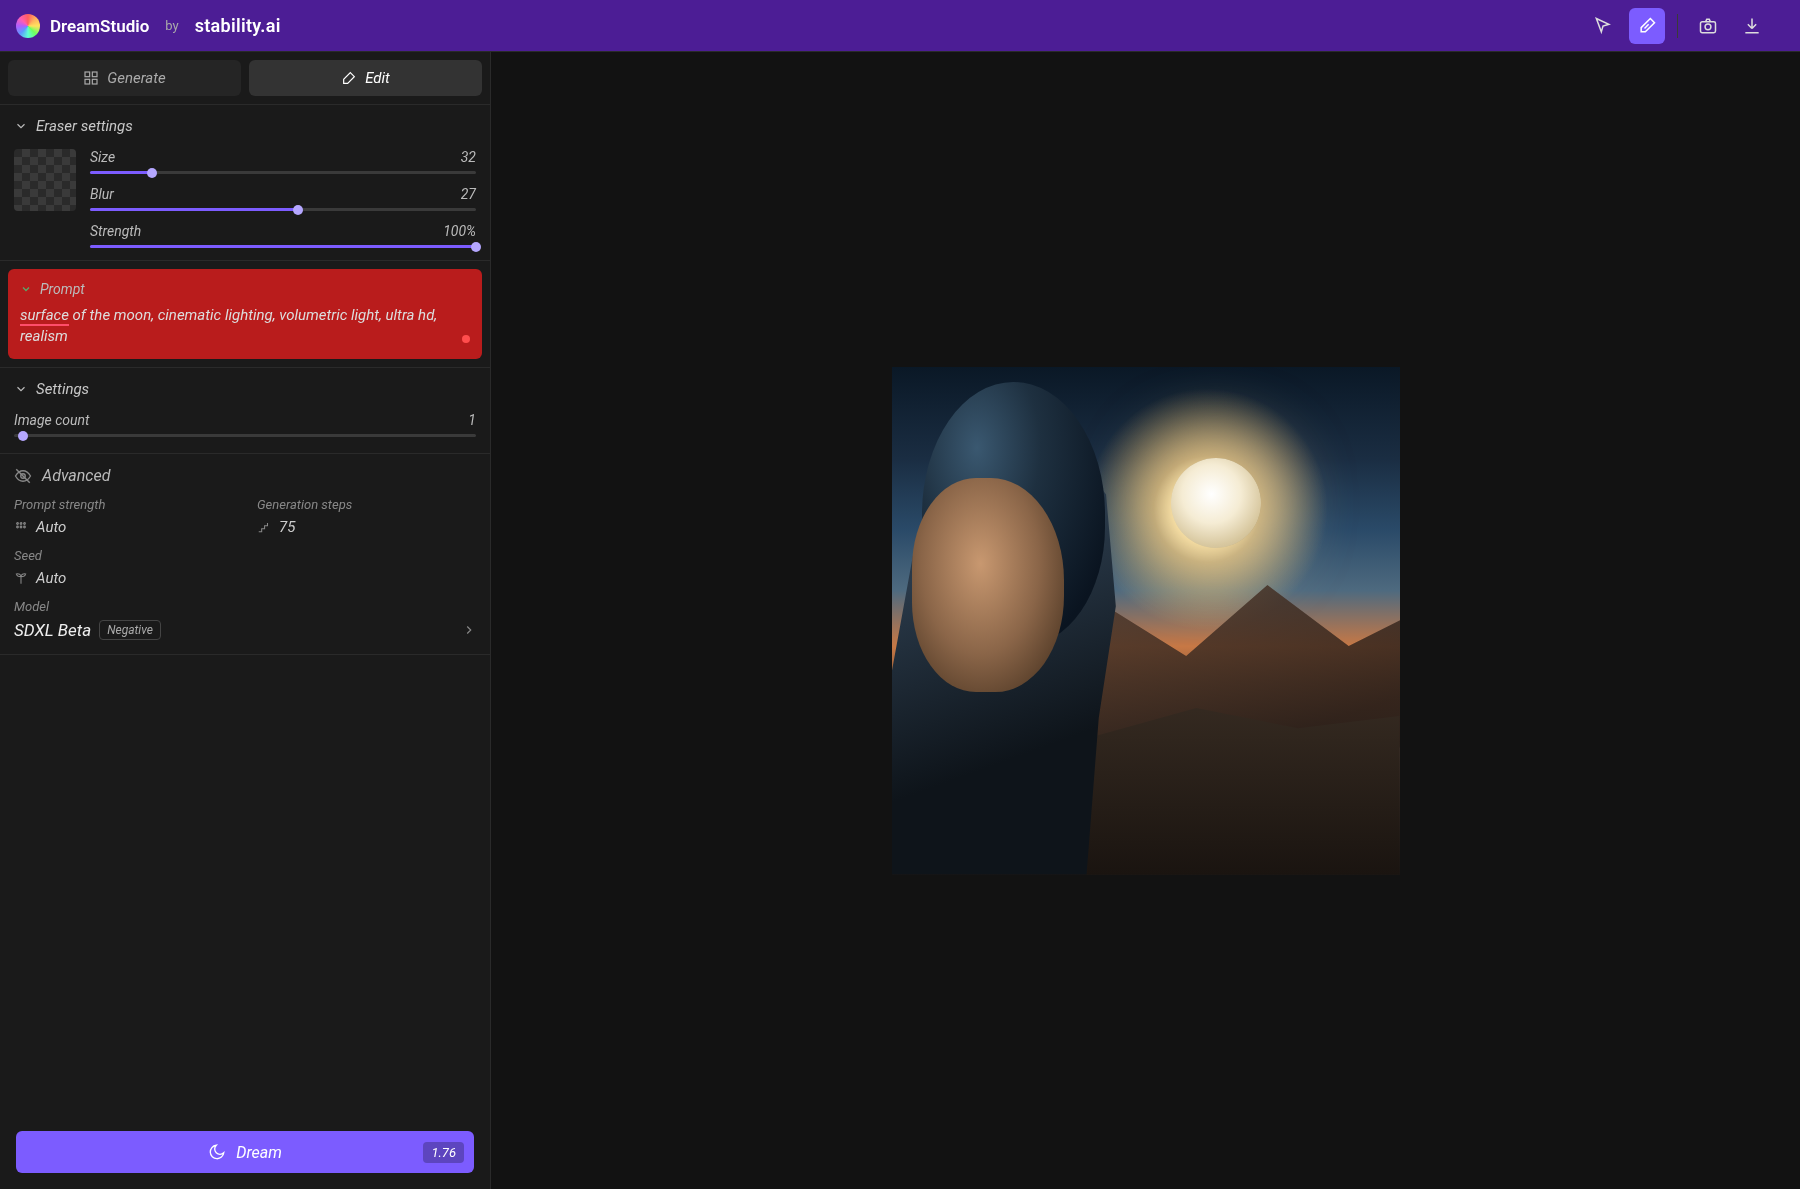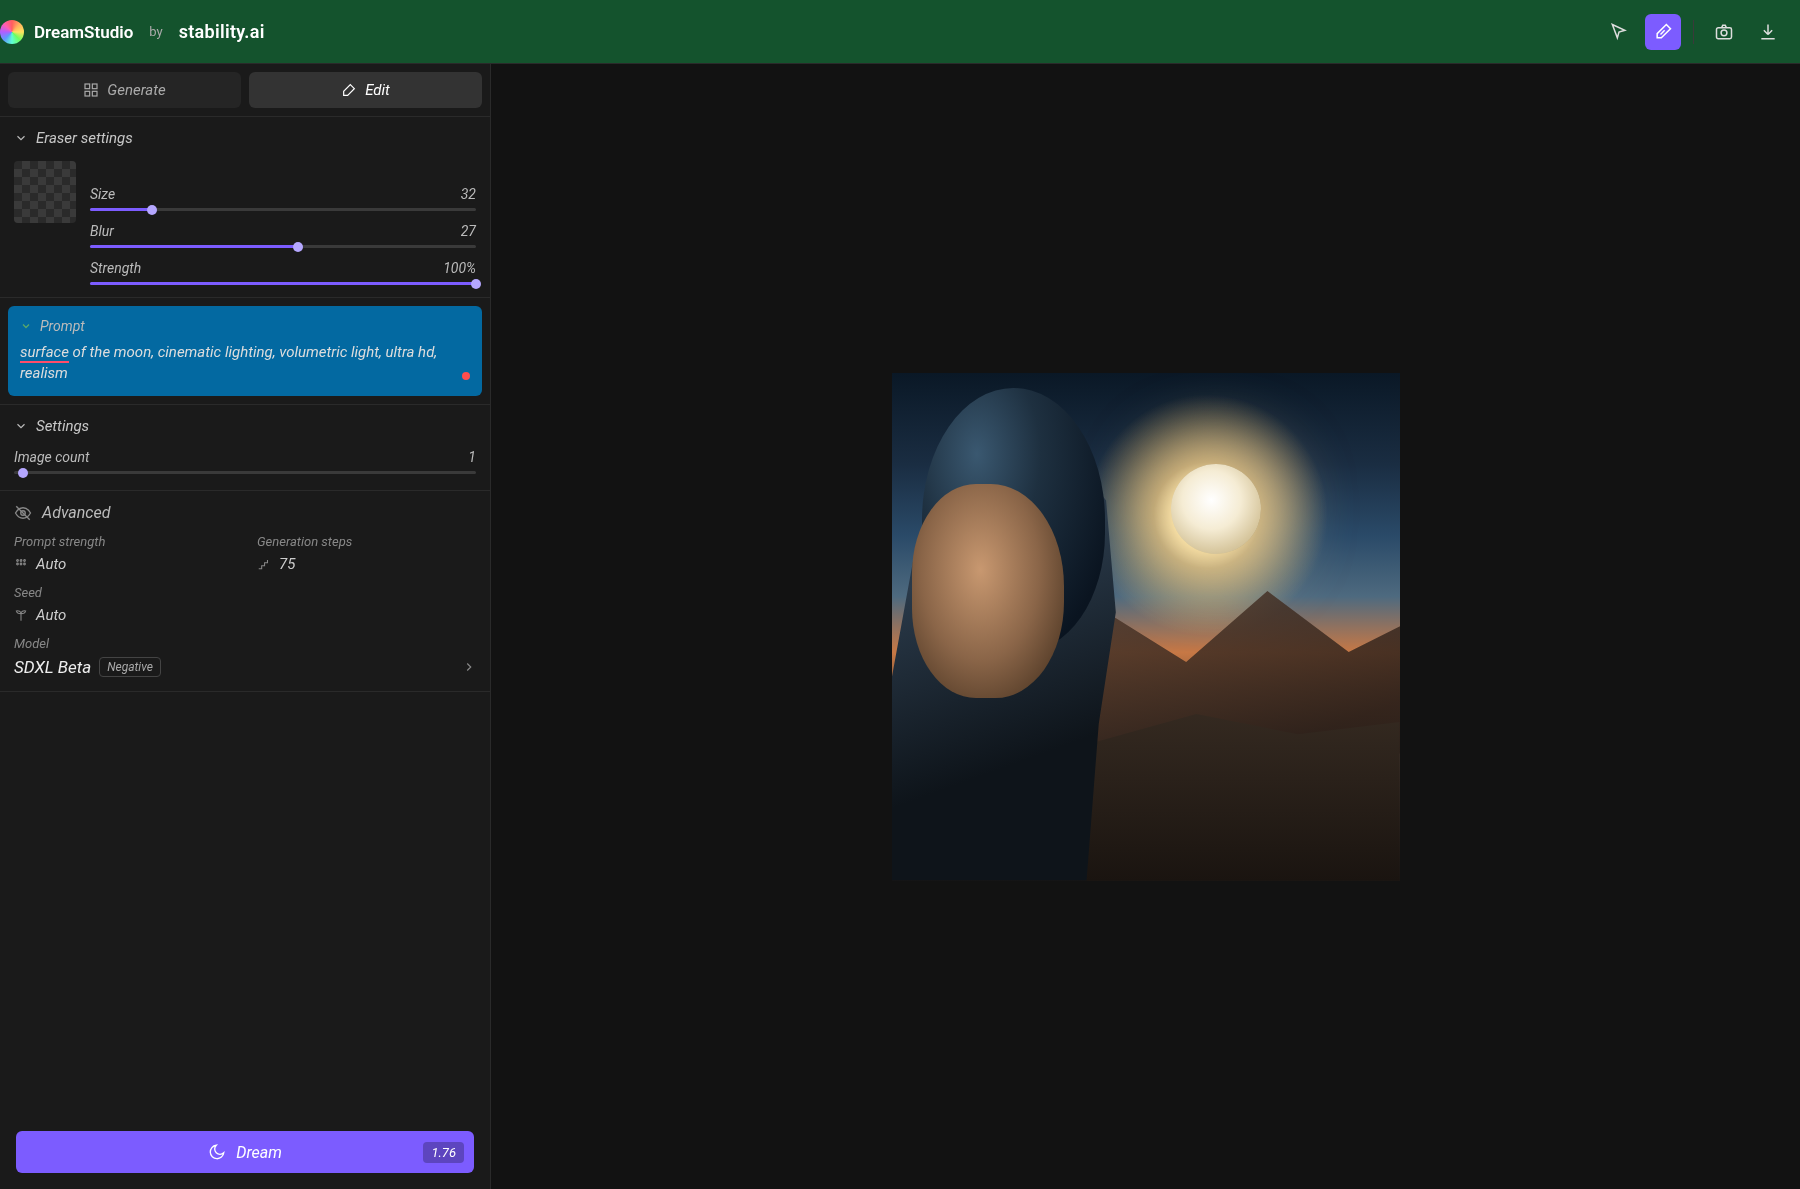"DreamStudio" .topbar { background: #14532d -> #4c1d95; height: 64px -> 52px; padding: 0 0 -> 0 16px }
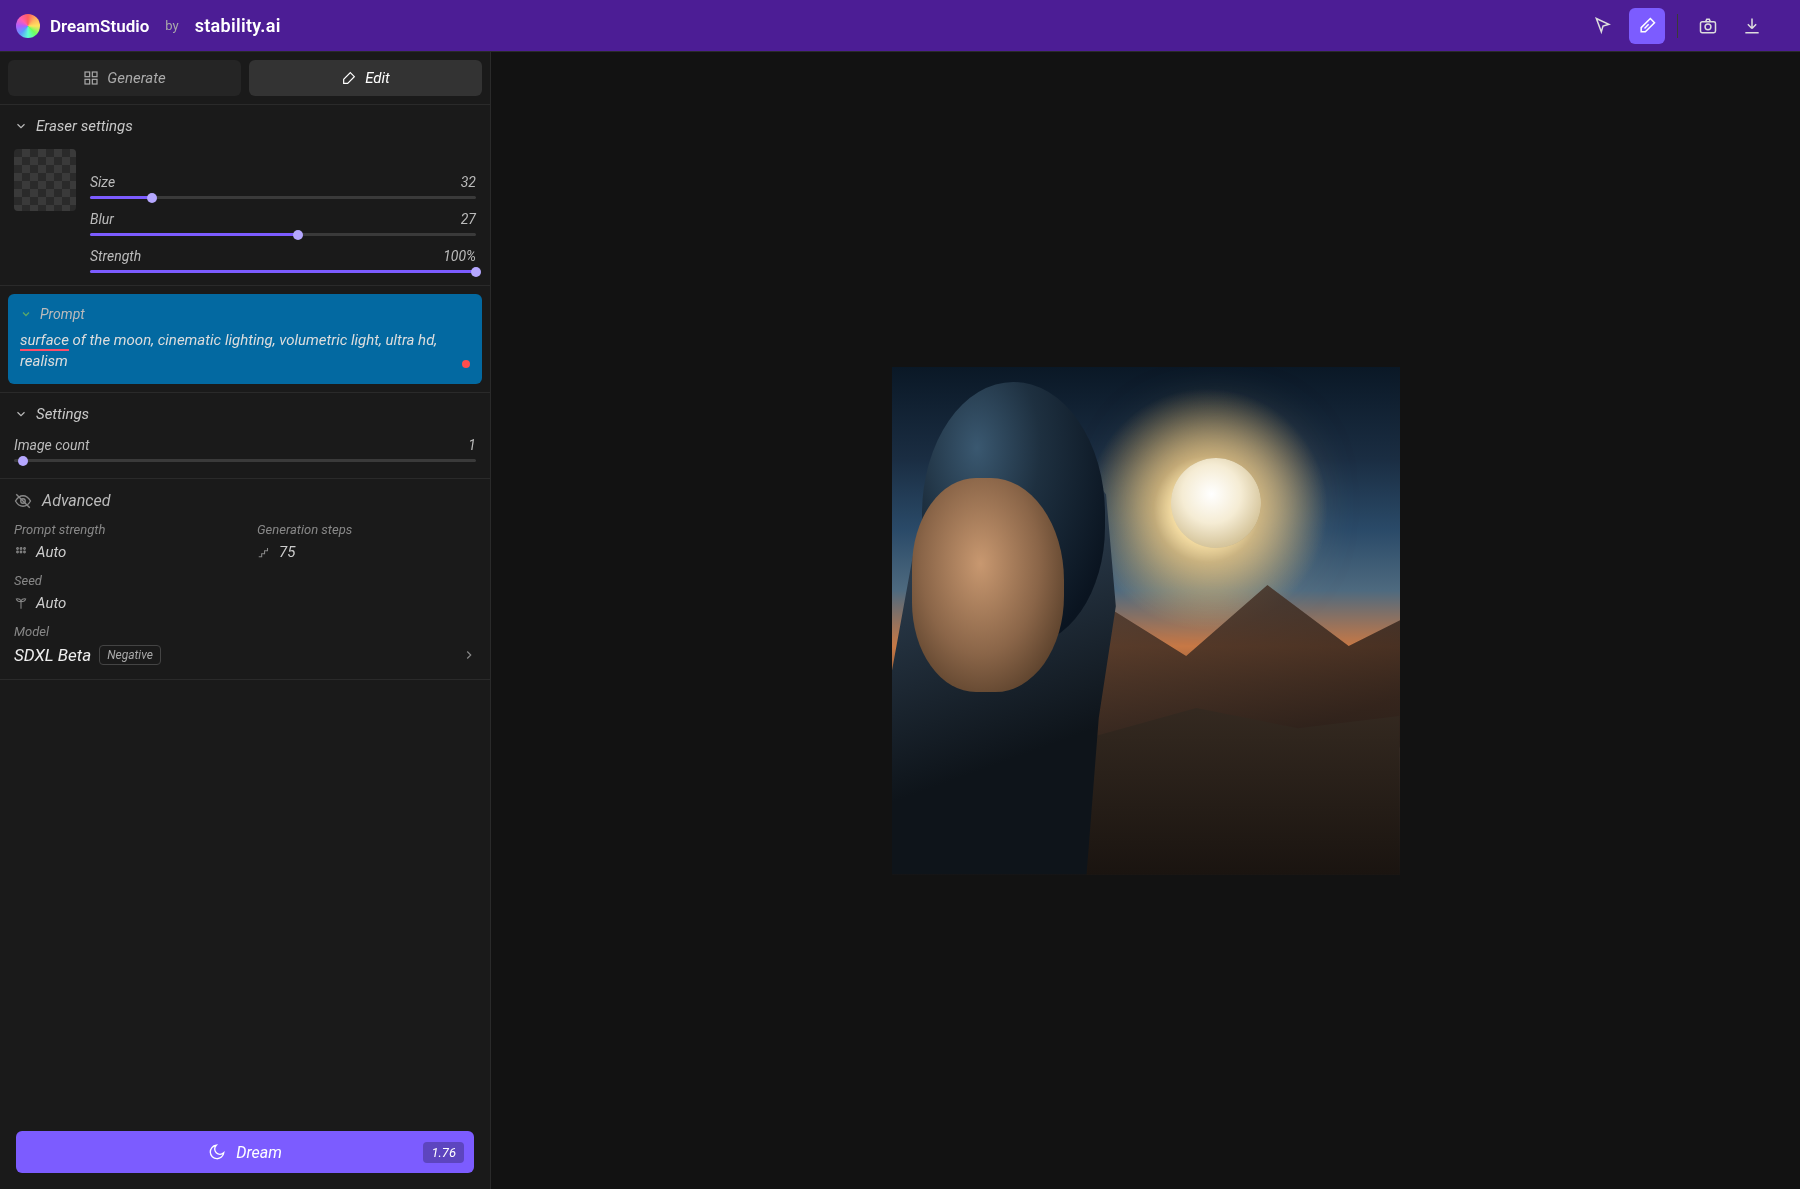"Size" .sliders { margin-top: 25px -> none }
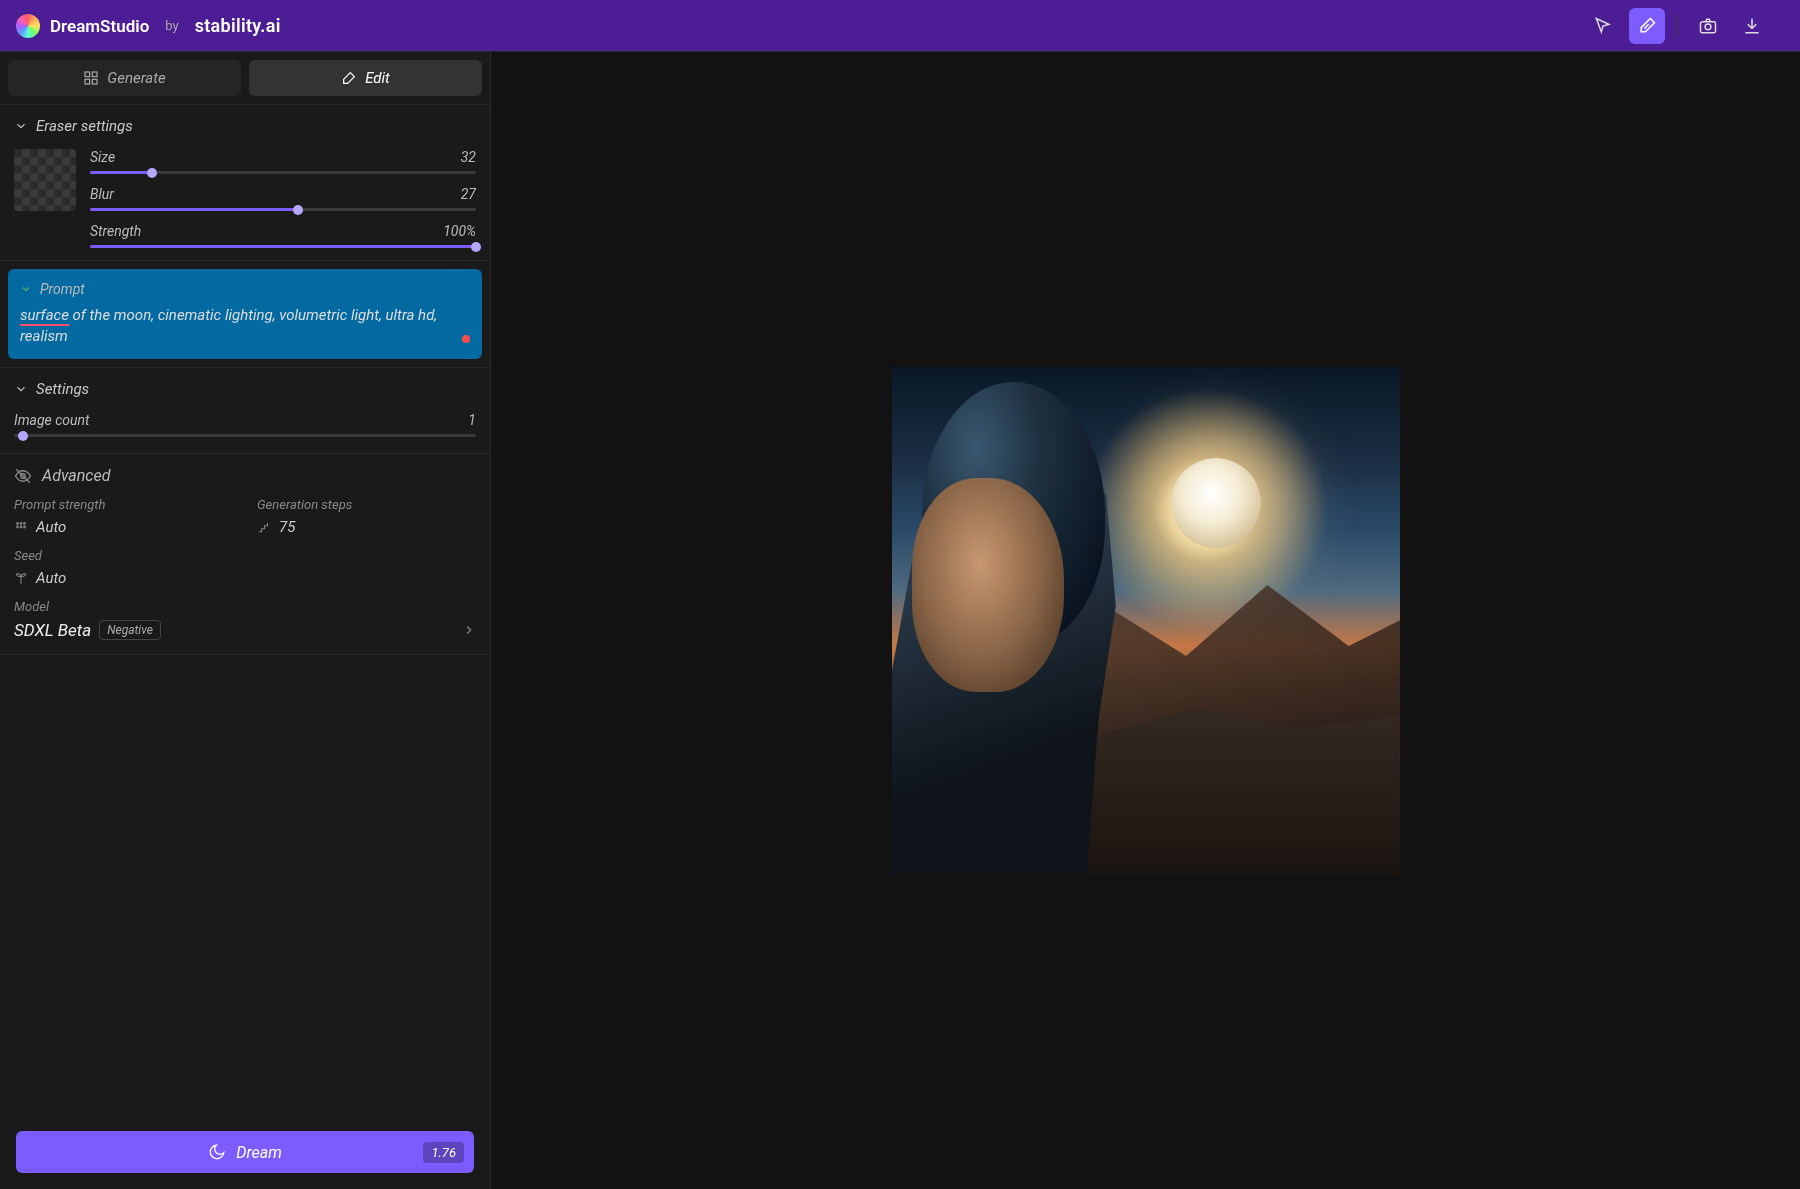"Prompt" .panel { background: #0369a1 -> #b91c1c }
